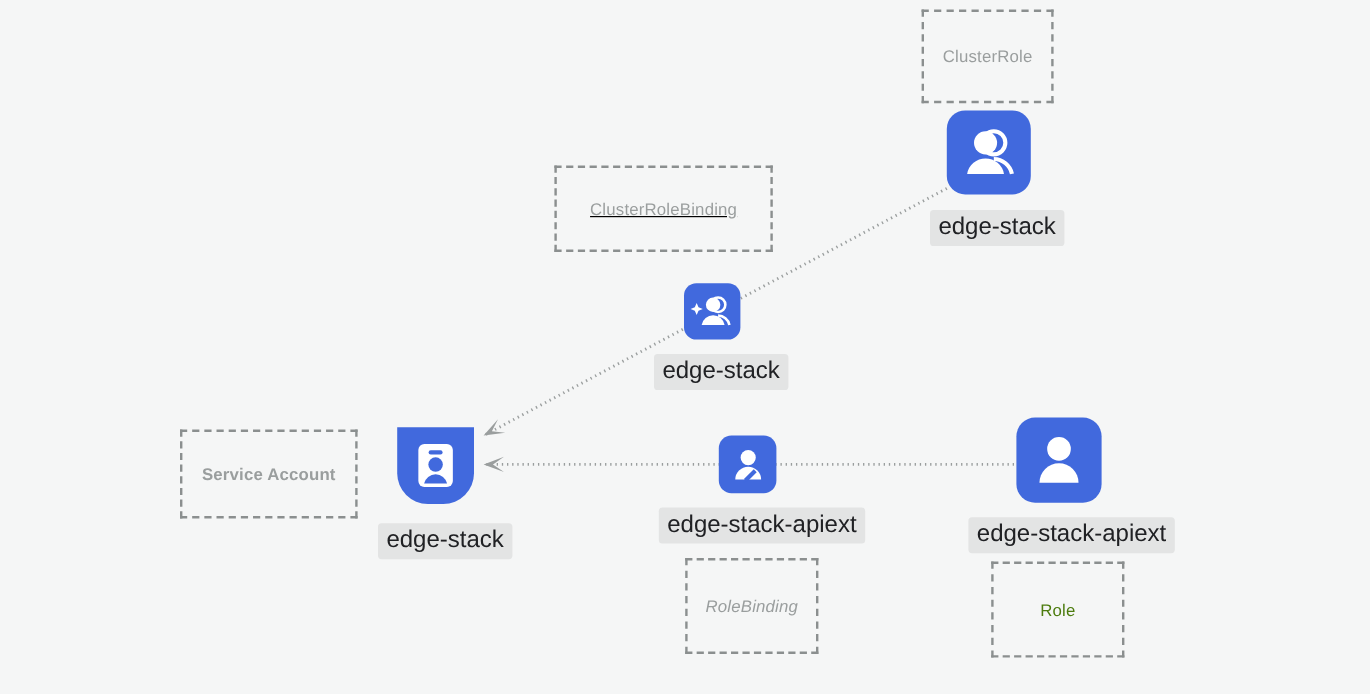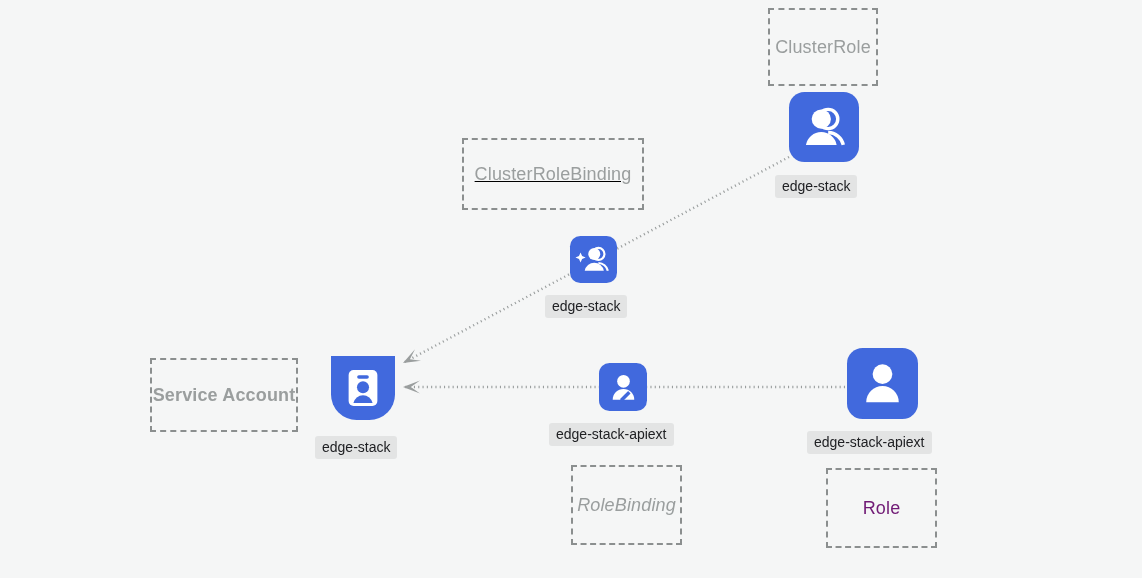"ClusterRole" .kind-box .kind-label { font-size: 18px -> 14px }
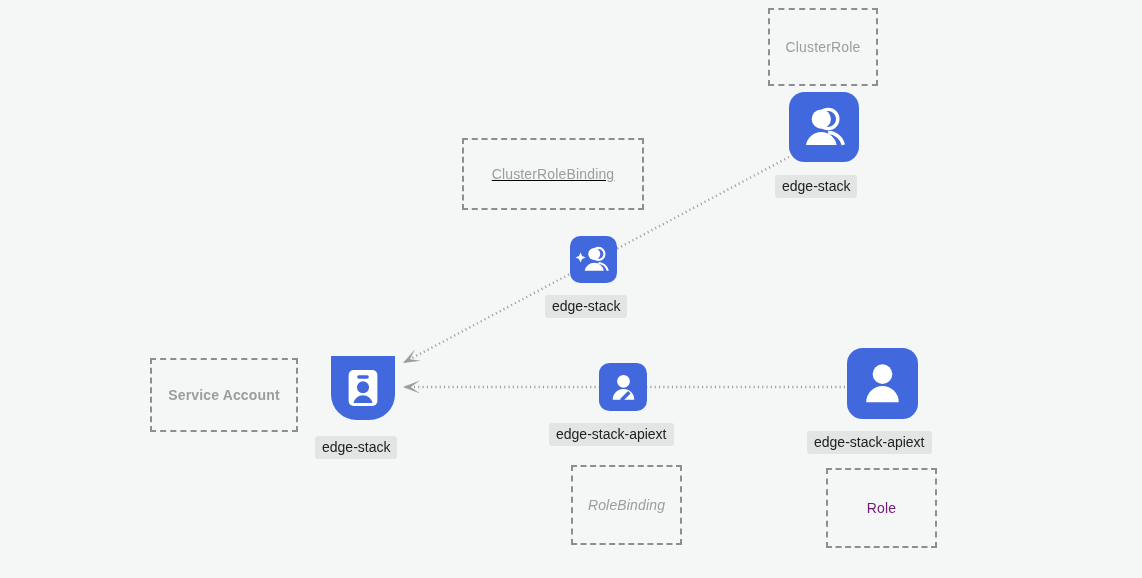"edge-stack" .node-name { font-size: 14px -> 20px }
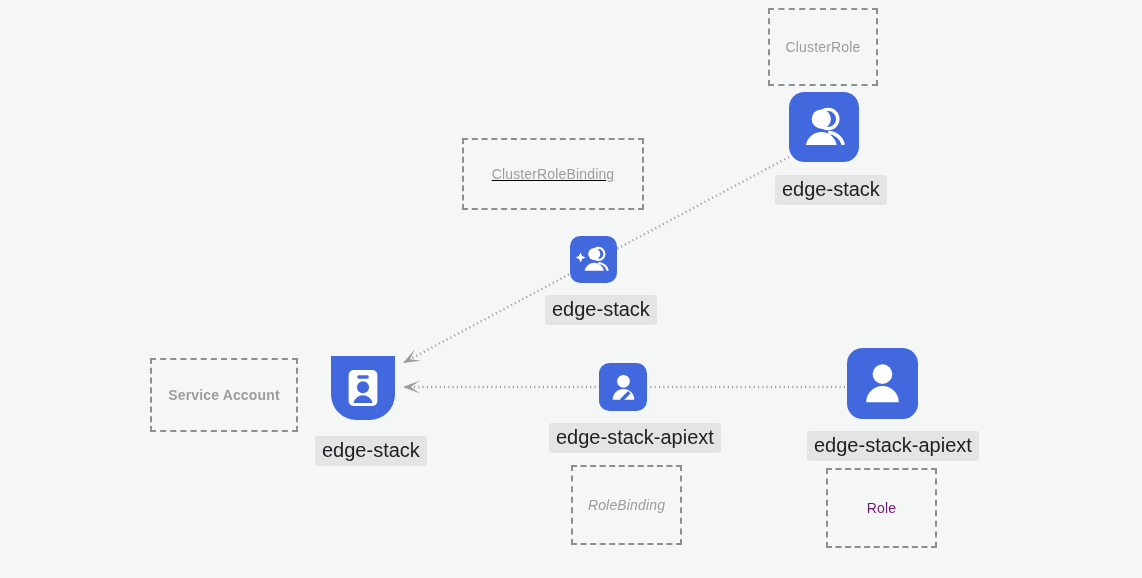"Role" span.kind-label { color: #701a75 -> #4d7c0f }
